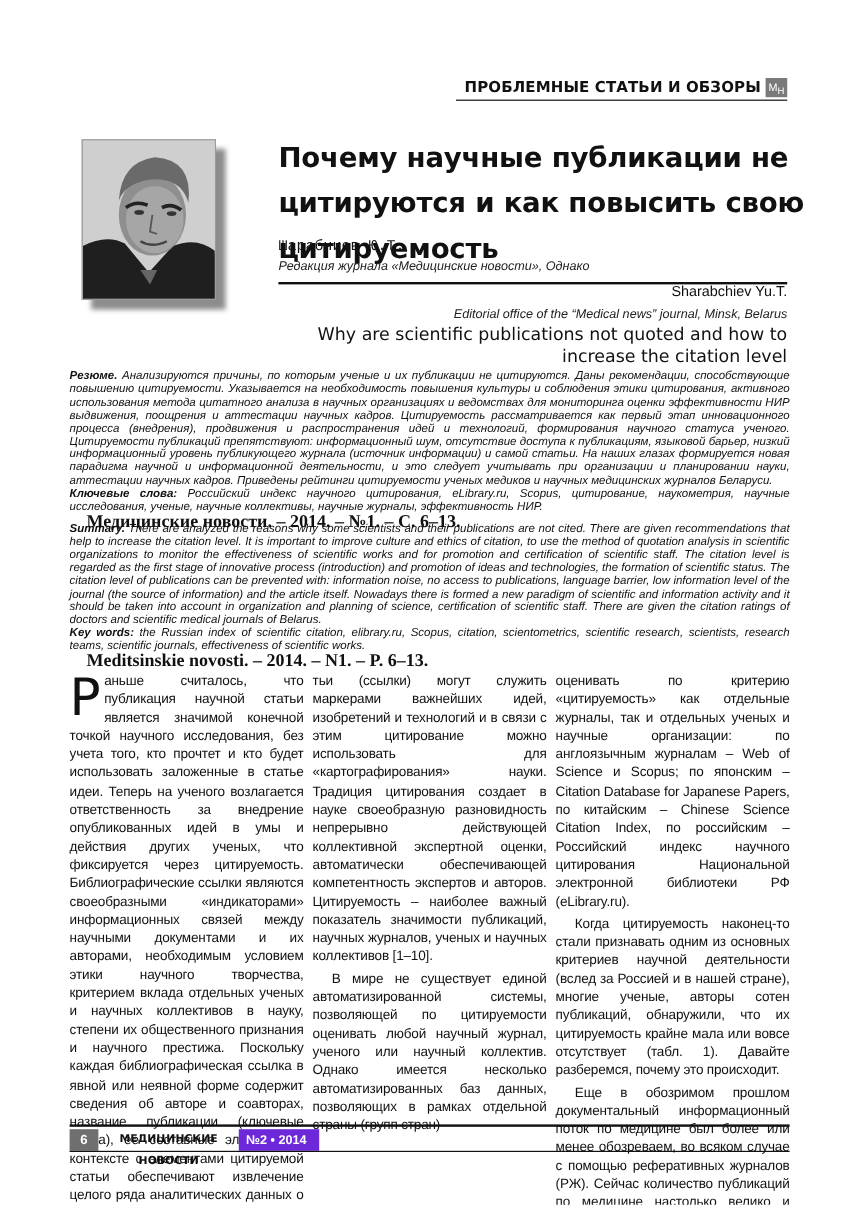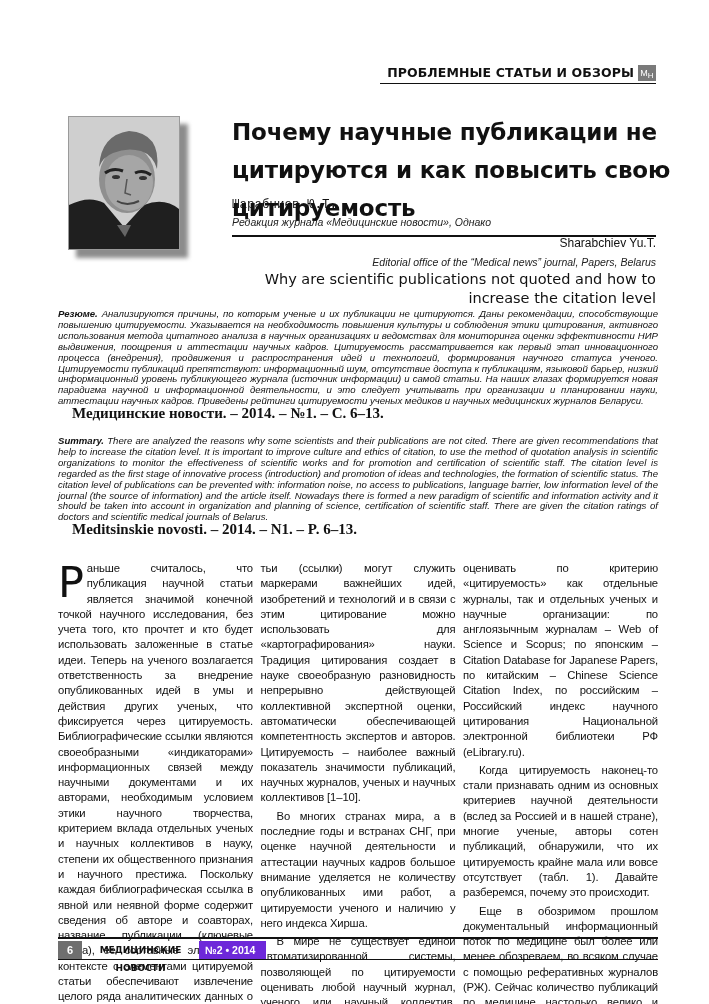"Editorial office of the “Medical" div.affil-en { text: Papers -> Minsk }
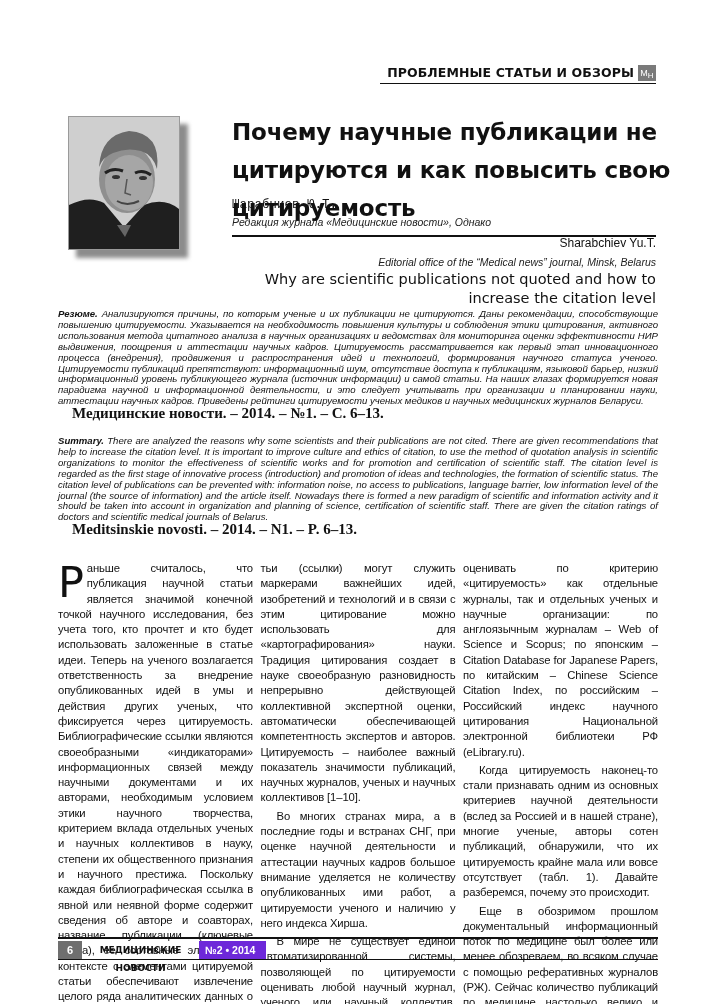"Ключевые слова: Российский индекс" p { html: none -> <p><b>Ключевые слова:</b><span> Российский индекс научного цитирования, eLibrary.ru, Scopus, цитирование, наукометрия, научные исследования, ученые, научные коллективы, научные журналы, эффективность НИР.</span></p> }
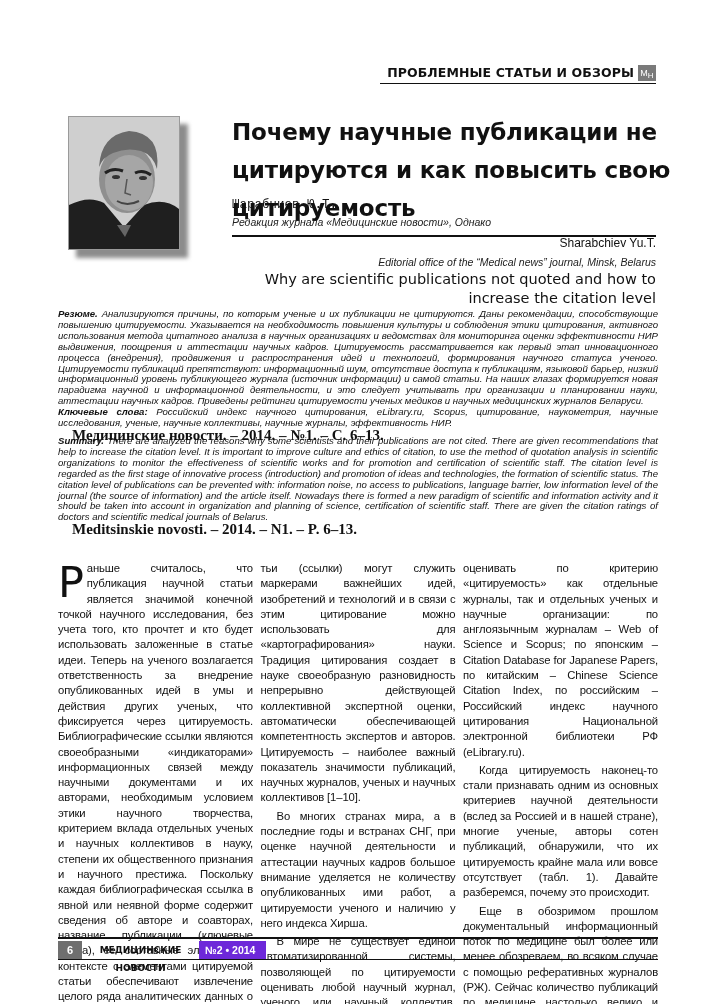"Key words: the Russian index" p { html: none -> <p><b>Key words:</b><span> the Russian index of scientific citation, elibrary.ru, Scopus, citation, scientometrics, scientific research, scientists, research teams, scientific journals, effectiveness of scientific works.</span></p> }
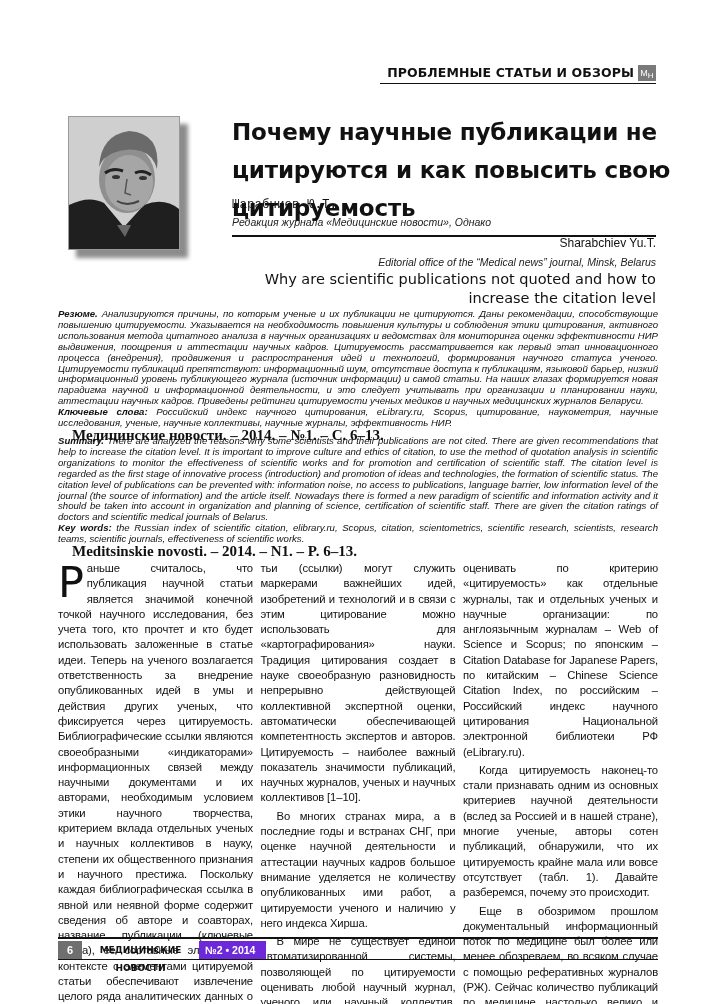"Во многих странах мира, а" p.indent { html: <p>Во многих странах мира, а в последние годы и встранах СНГ, при оценке научной деятельности и аттестации научных кадров большое внимание уделяется не количеству опубликованных ими работ, а цитируемости ученого и наличию у него индекса Хирша.</p> -> none }
